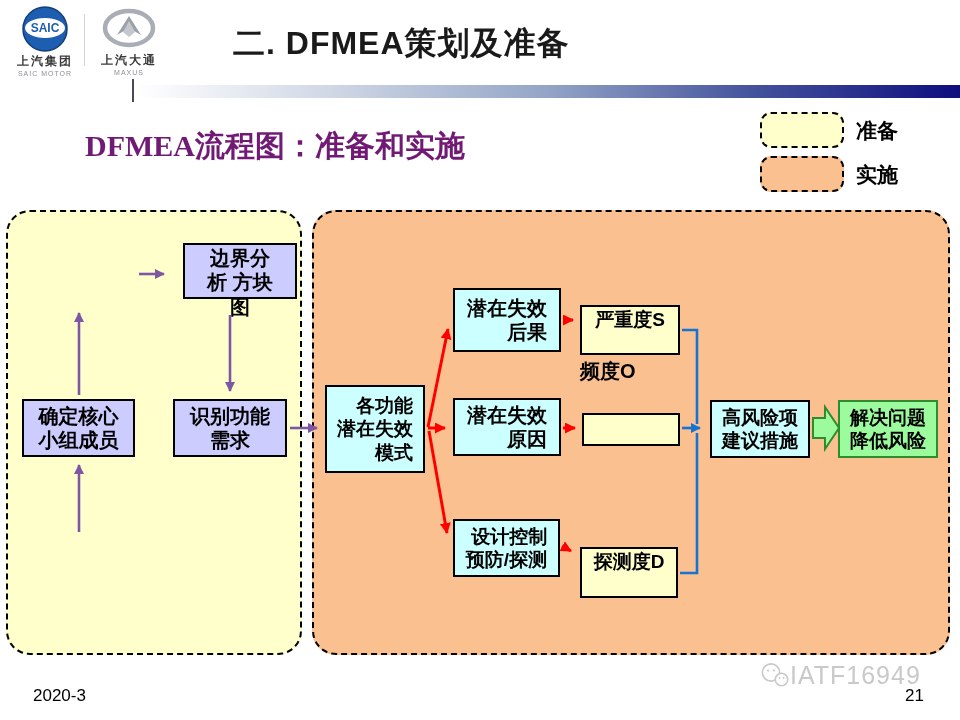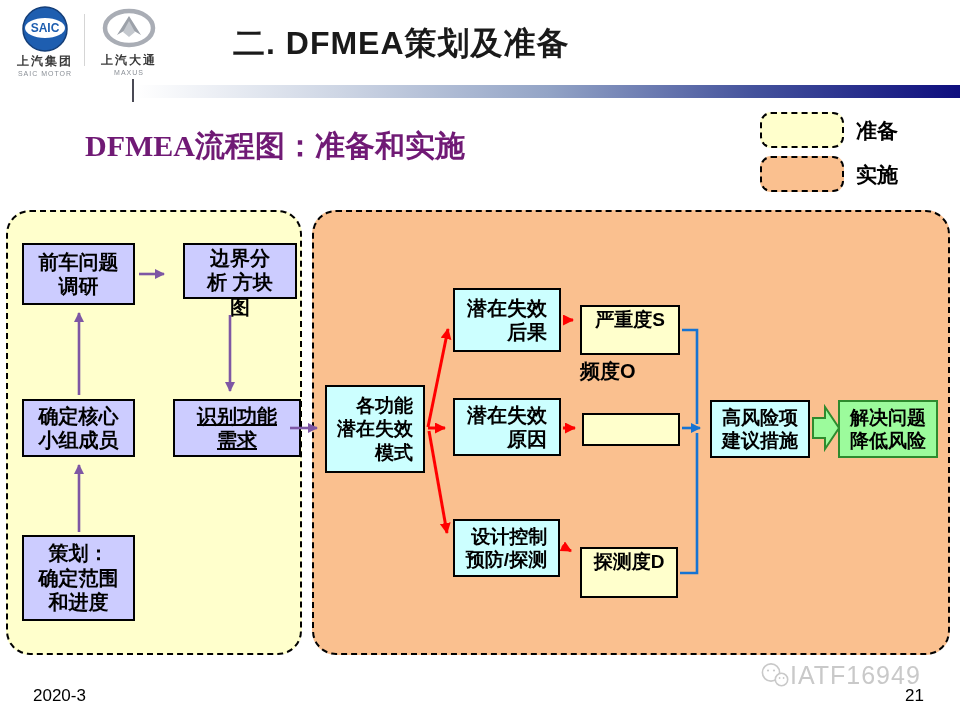"前车问题" div.box { html: <div>前车问题 调研</div> -> none }
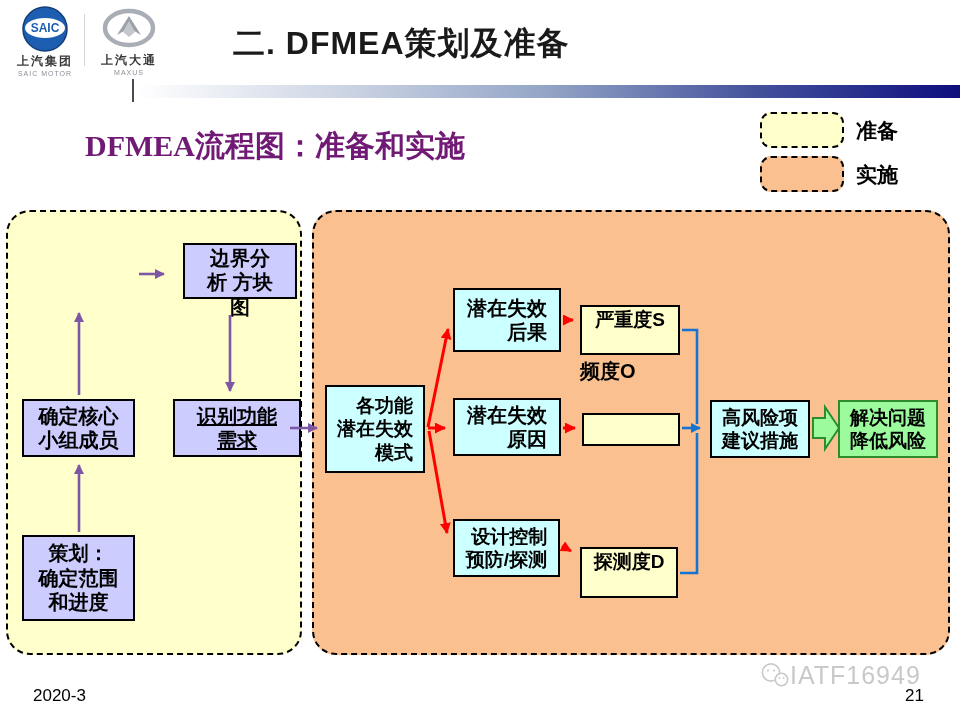"识别功能" div.box { text-decoration: underline -> none; width: 128px -> 114px }
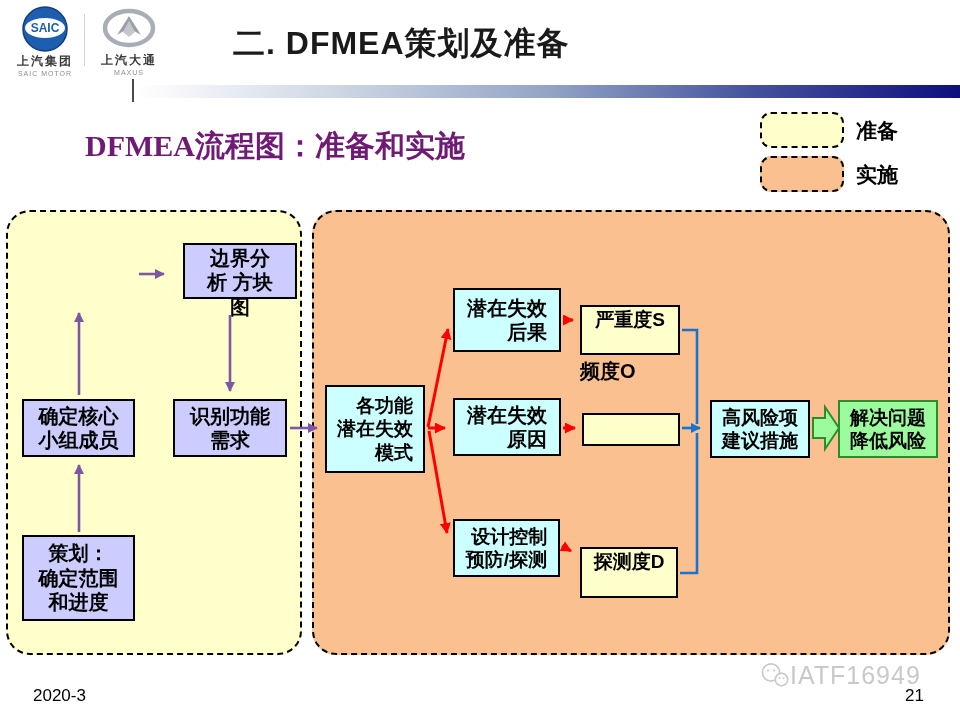"策划：" div.box { html: <div>策划： 确定范围 和进度</div> -> none }
